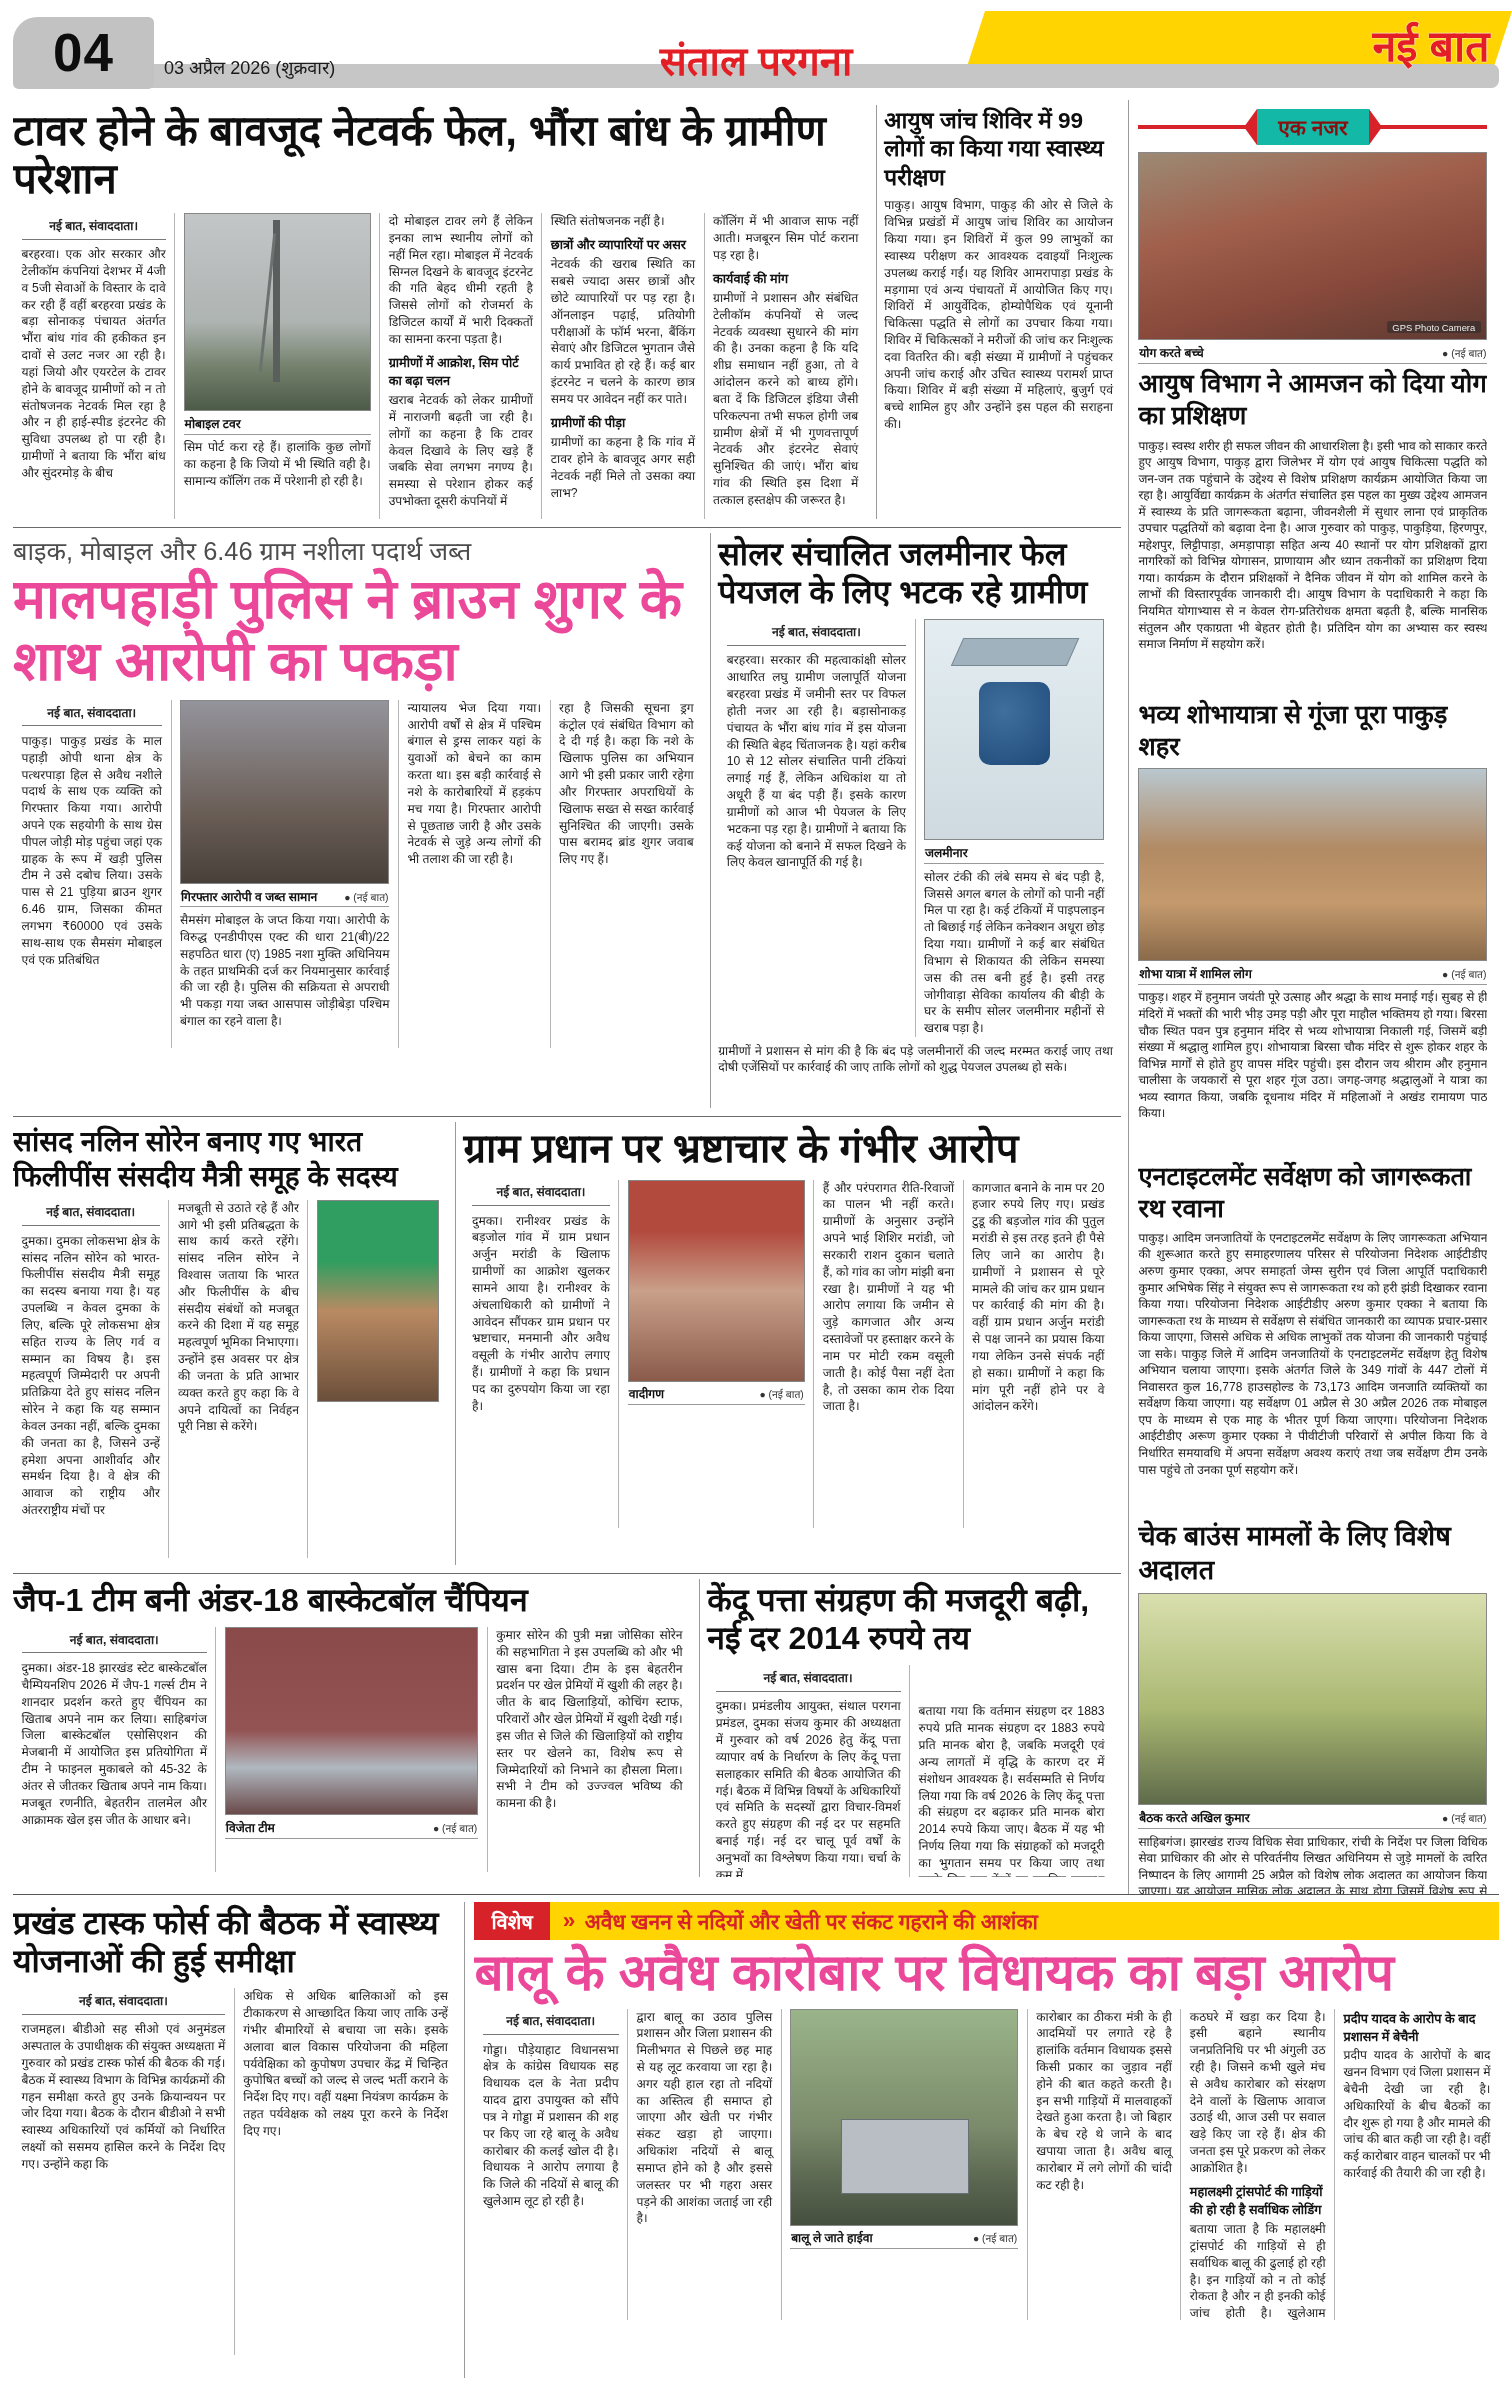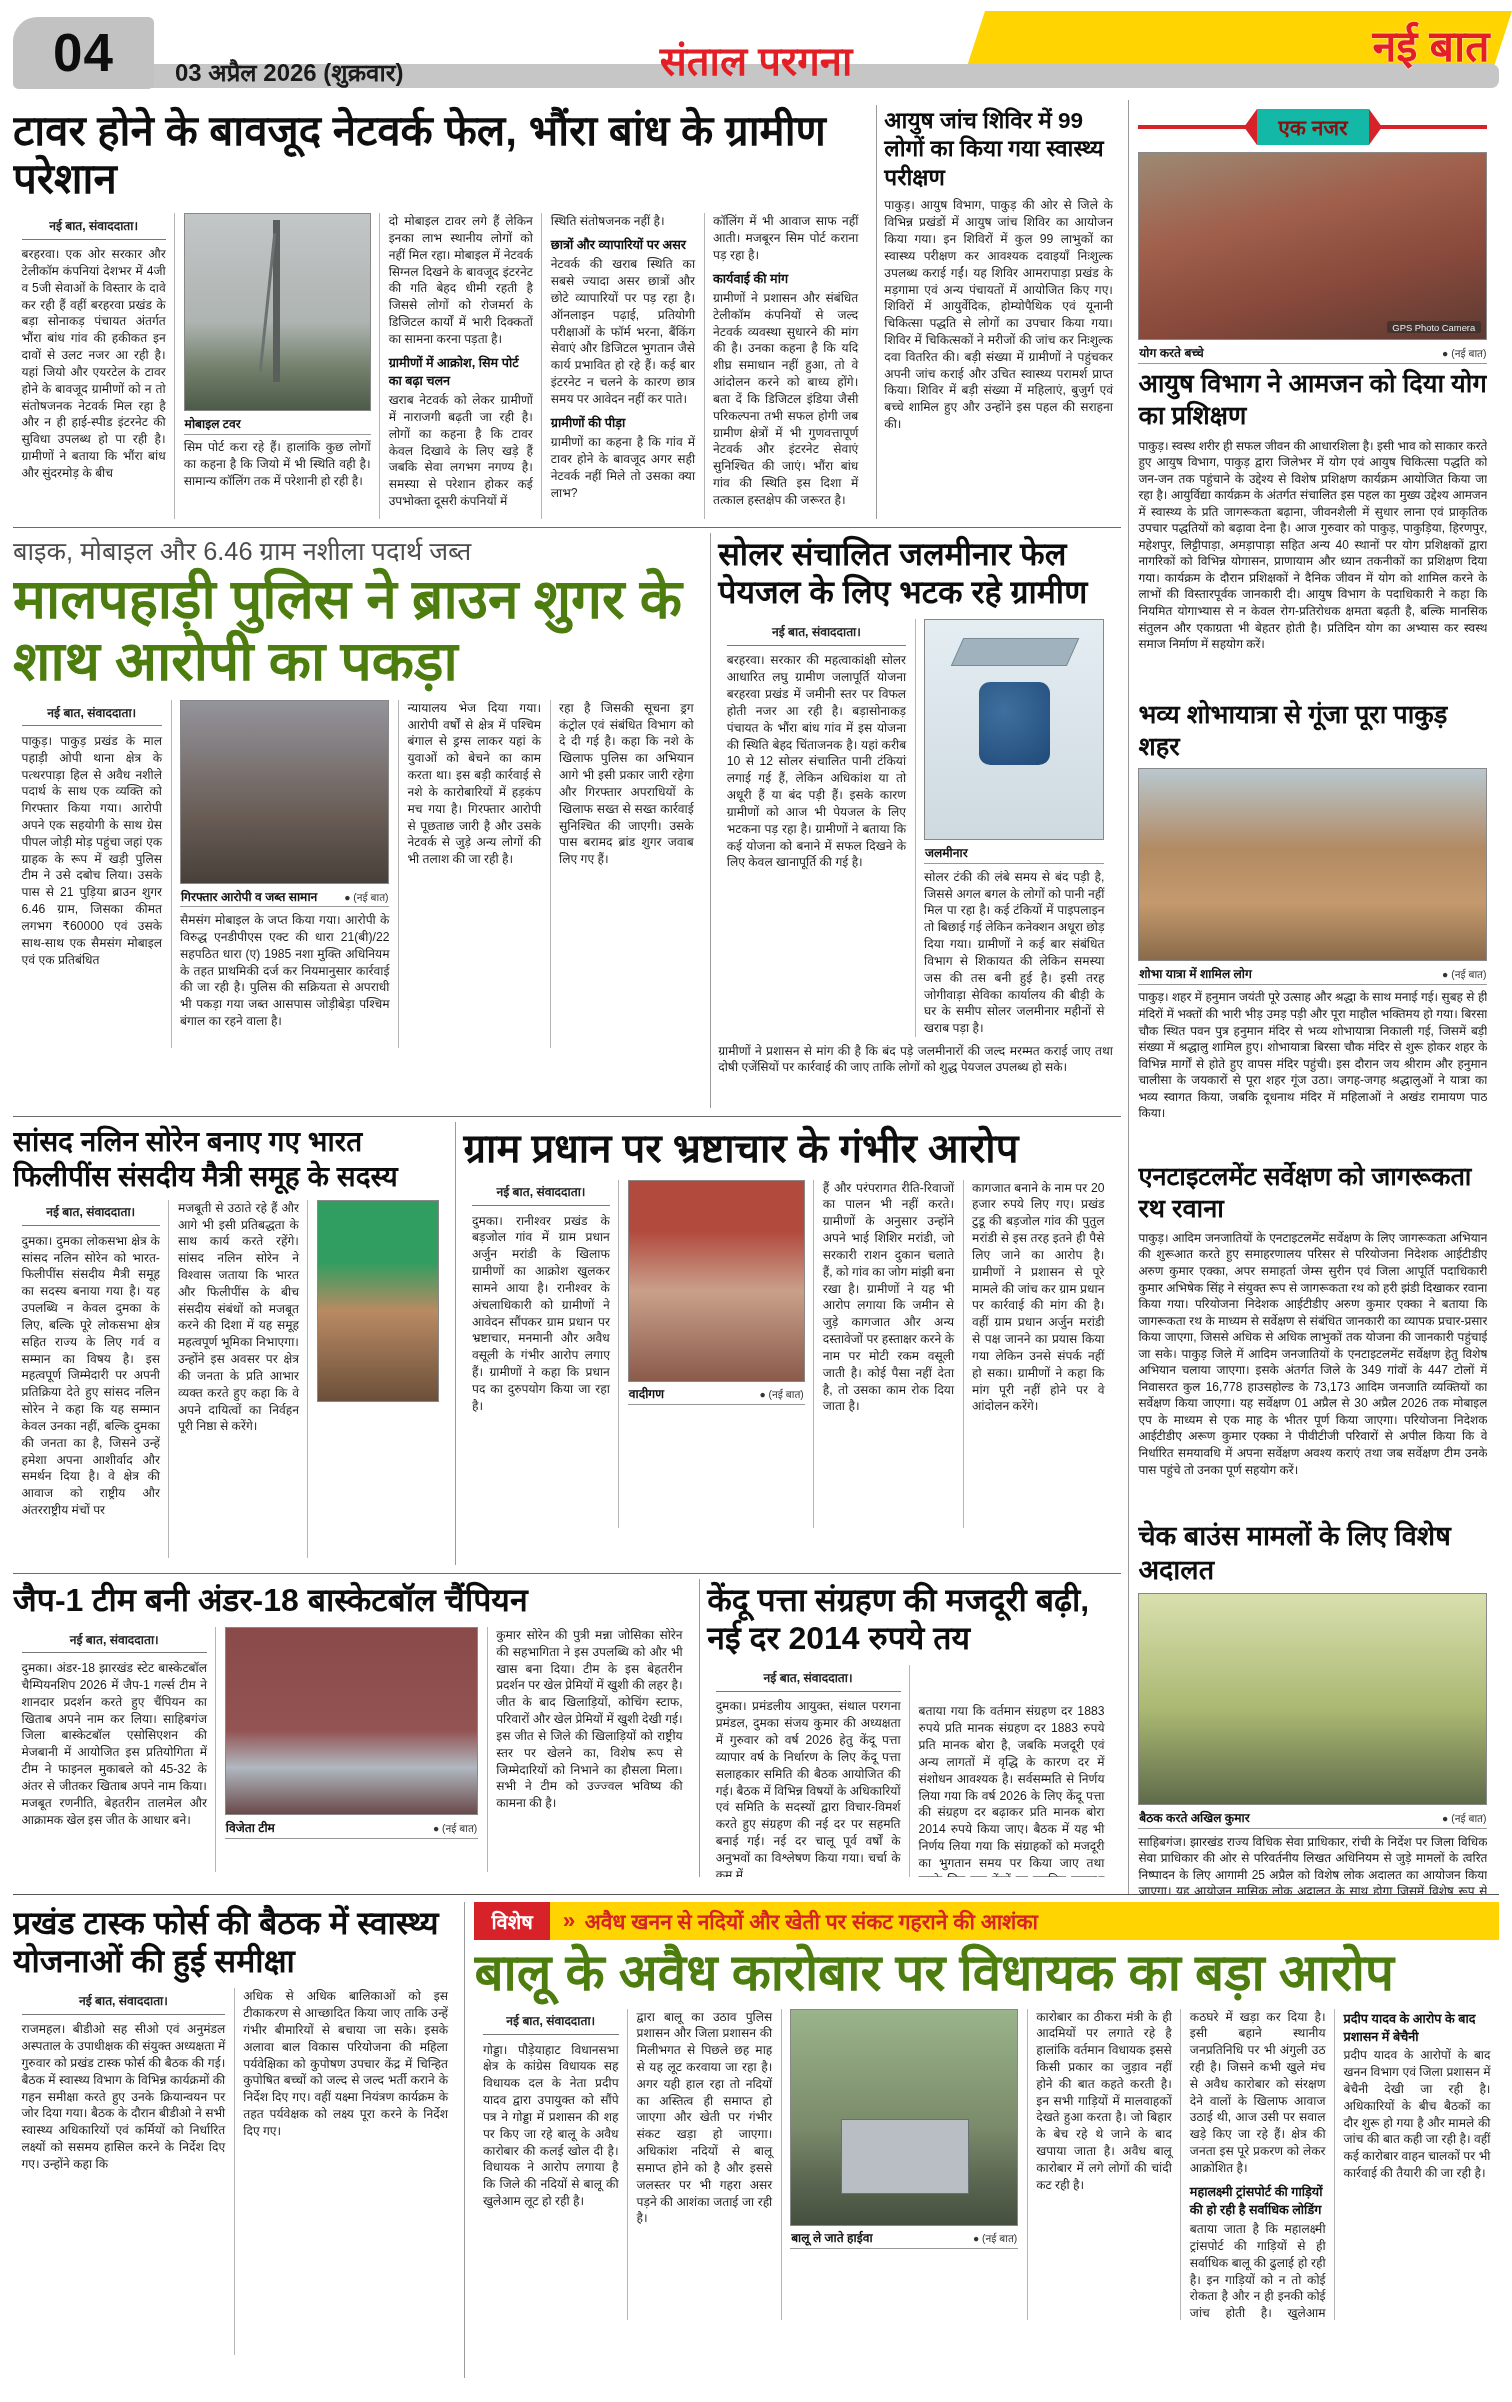"03 अप्रैल 2026 (शुक्रवार)" .hdr-date { font-size: 24px -> 18px; font-weight: 700 -> 400; left: 162px -> 151px }
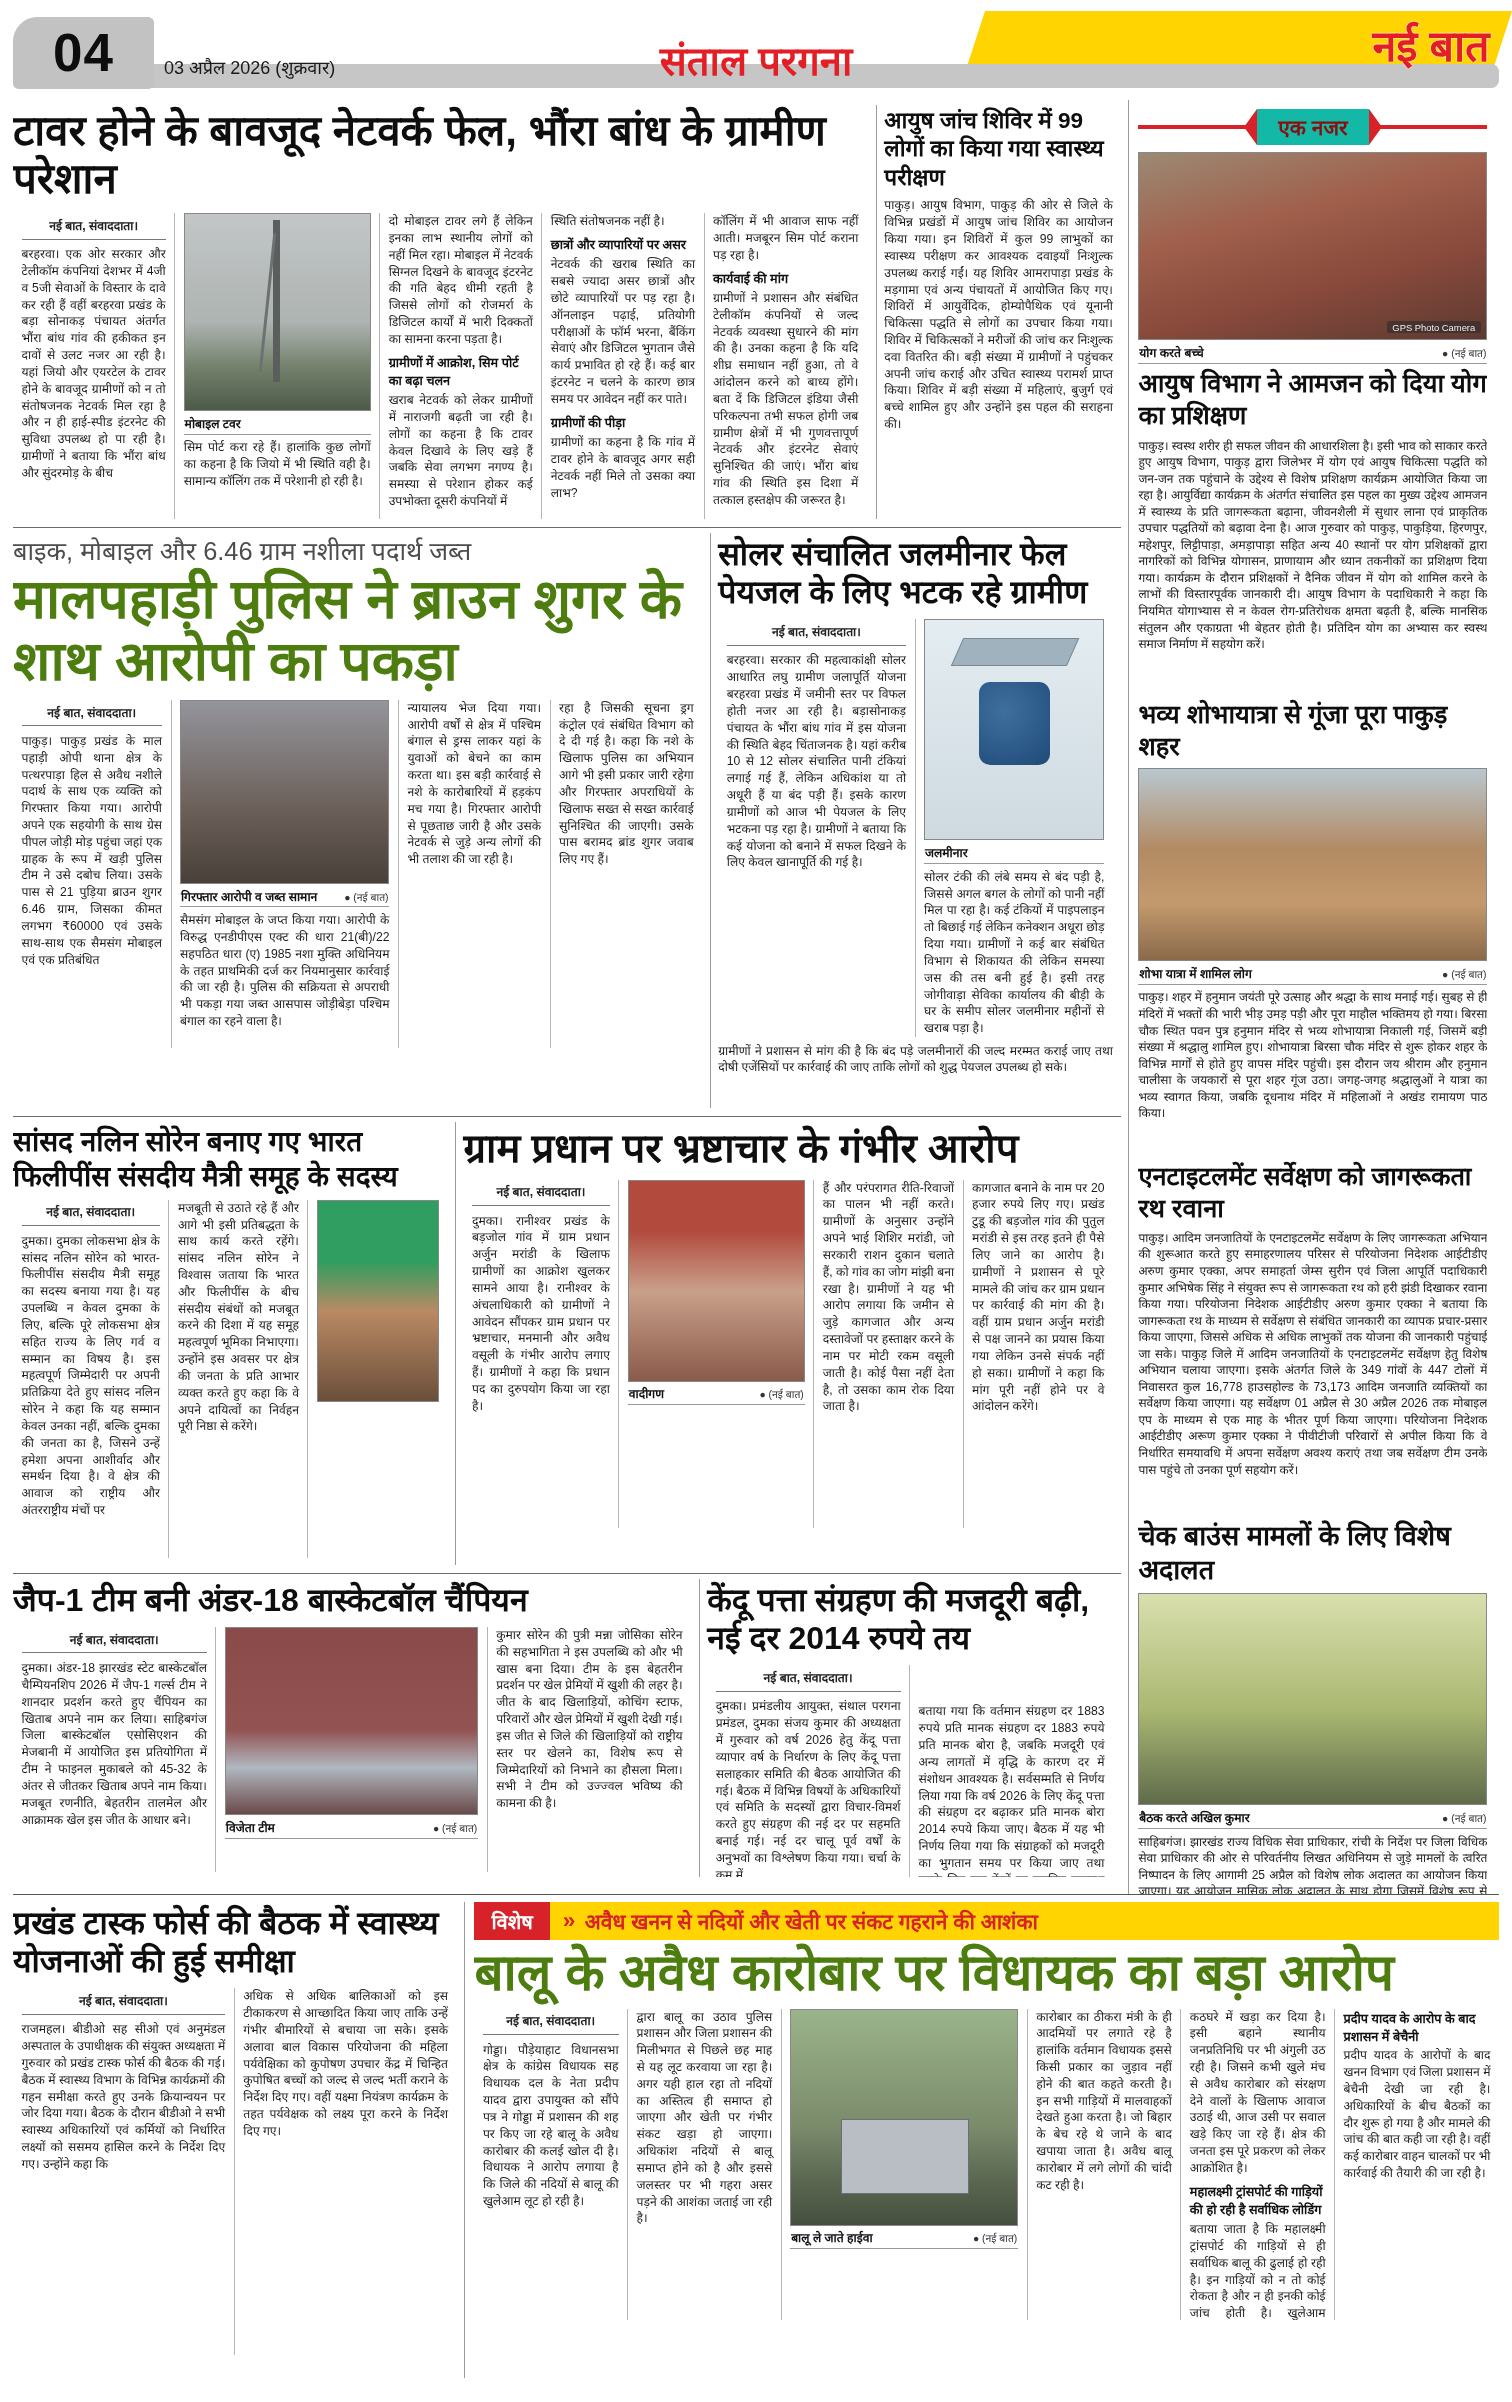"मालपहाड़ी पुलिस ने ब्राउन शुगर" .h-huge { color: #4d7c0f -> #ec4899 }
